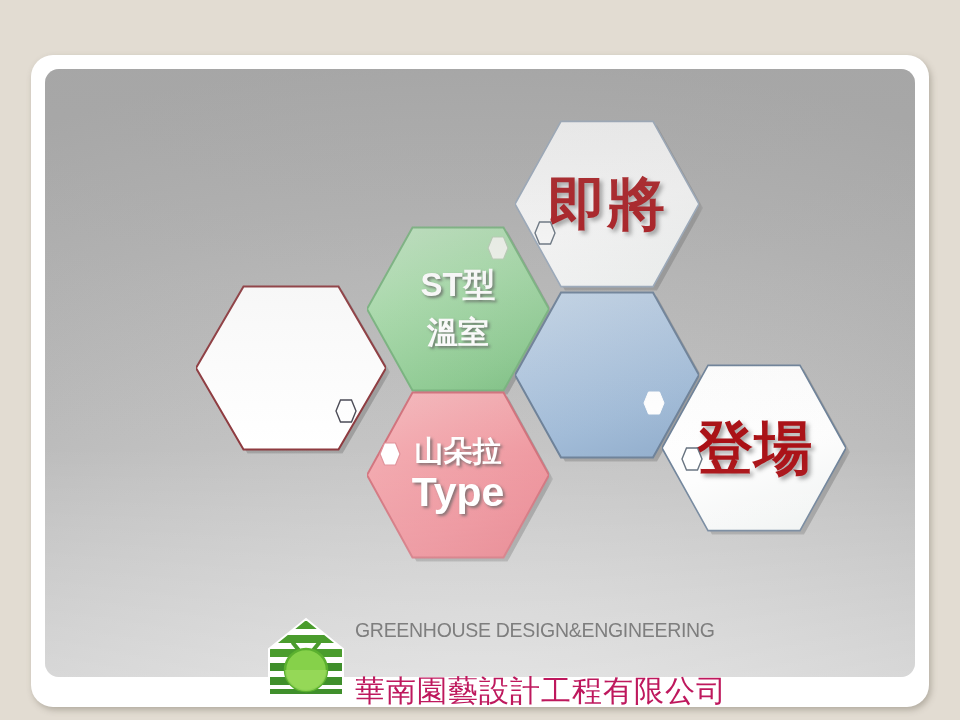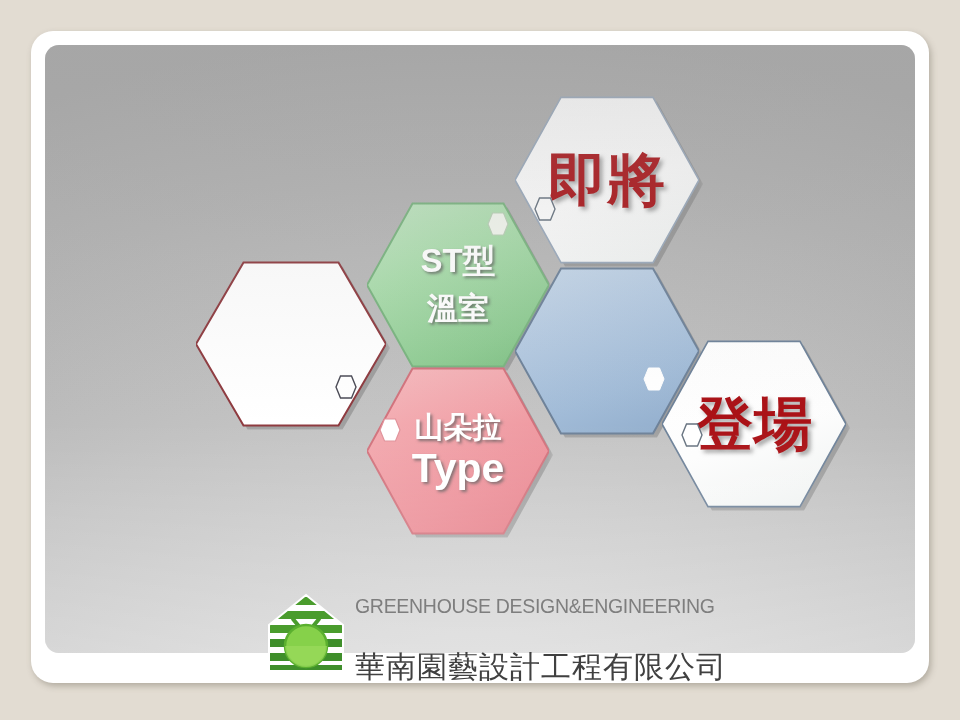"GREENHOUSE DESIGN&ENGINEERING" #stage { margin-top: none -> 24px }
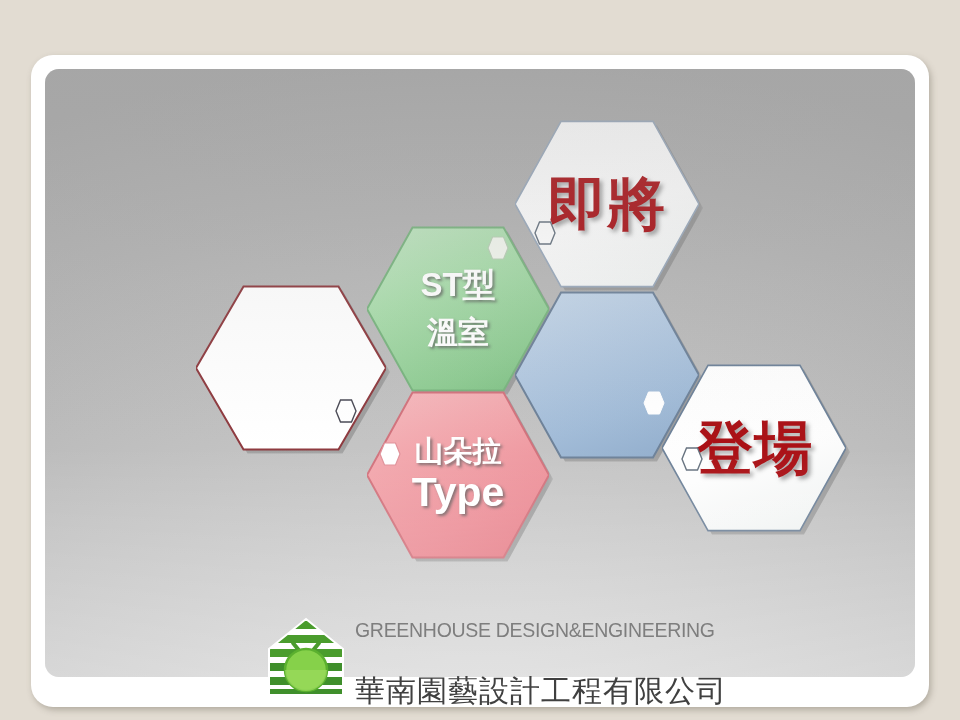"華南園藝設計工程有限公司" #logo-line3 { color: #404040 -> #be185d }
